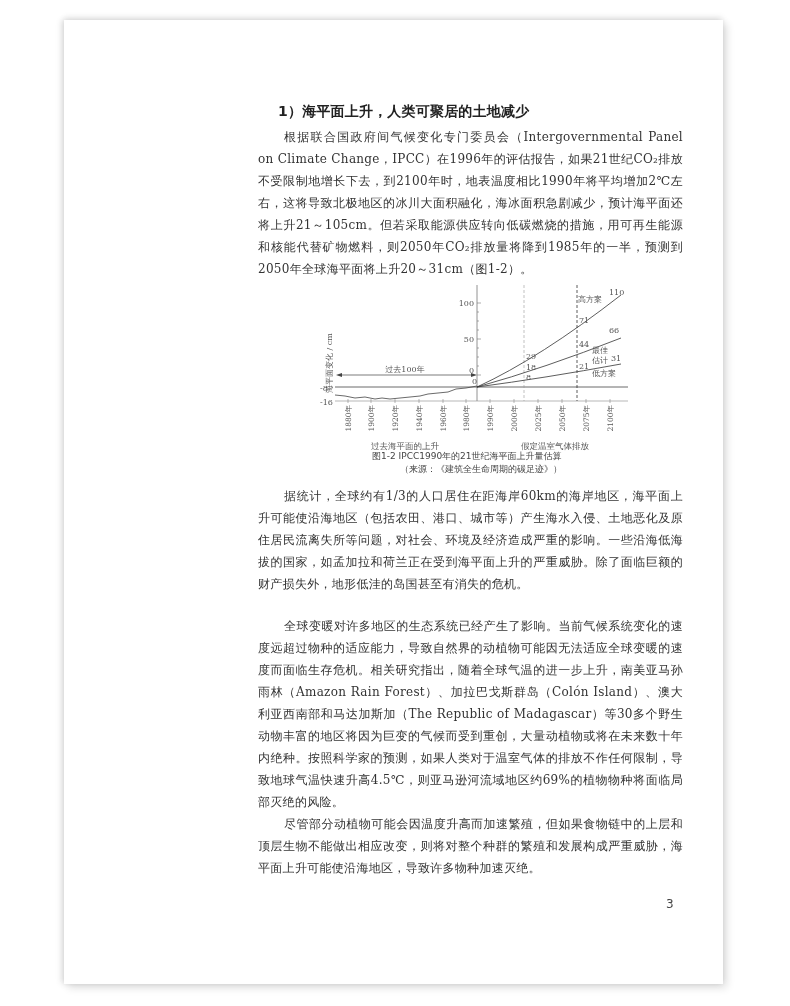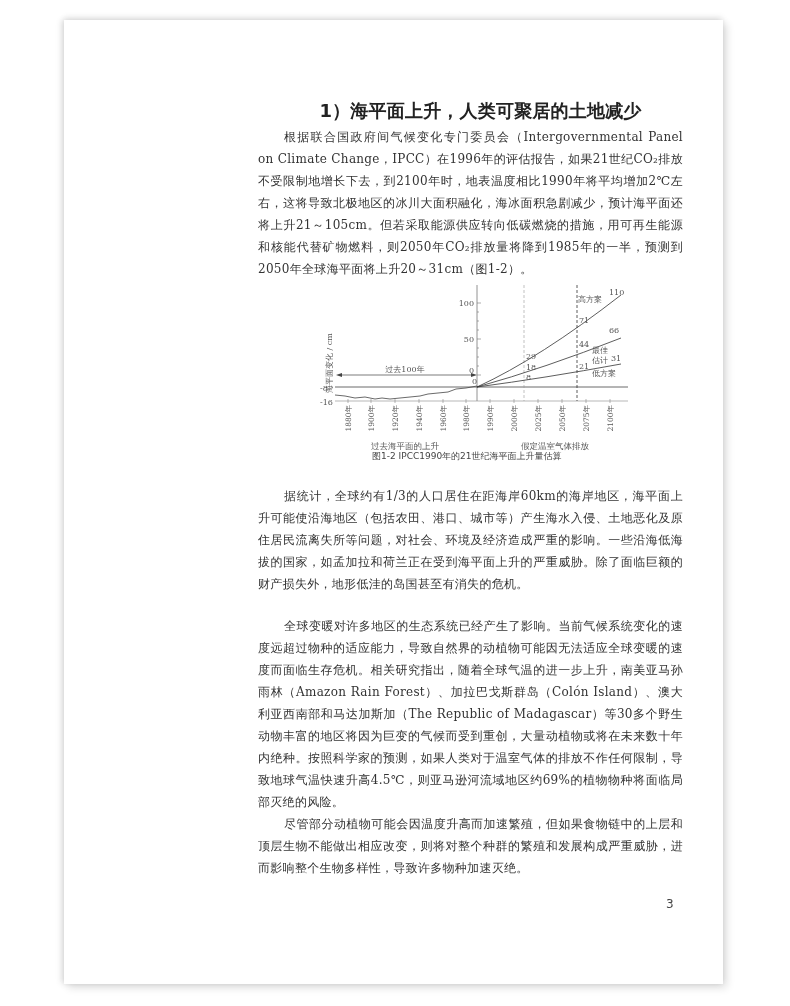"1）海平面上升，人类可聚居的土地减少" .h { font-size: 18px -> 14px; text-align: center -> none }
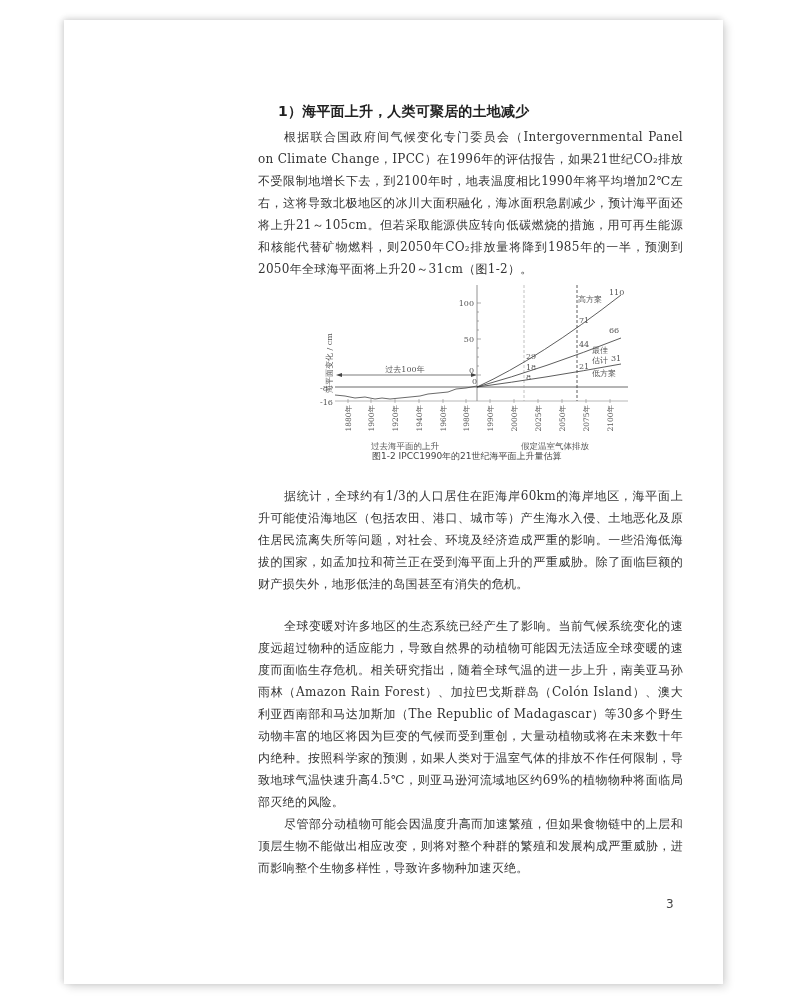"（来源：《建筑全生命周期的碳足迹》）" div.c2 { html: none -> <div>（来源：《建筑全生命周期的碳足迹》）</div> }
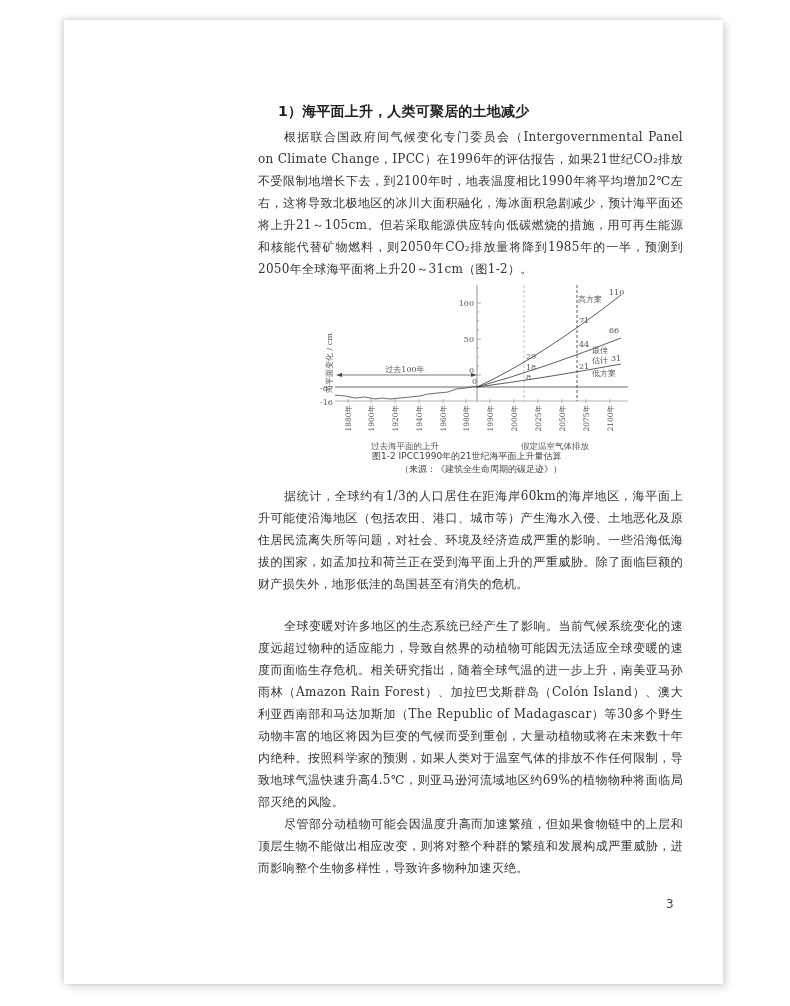"尽管部分动植物可能会因温度升高而加速繁殖，但如果食物链中的上层和顶层生物不能做出" p.p { text: 进而影响整个生物多样性 -> 海平面上升可能使沿海地区 }
